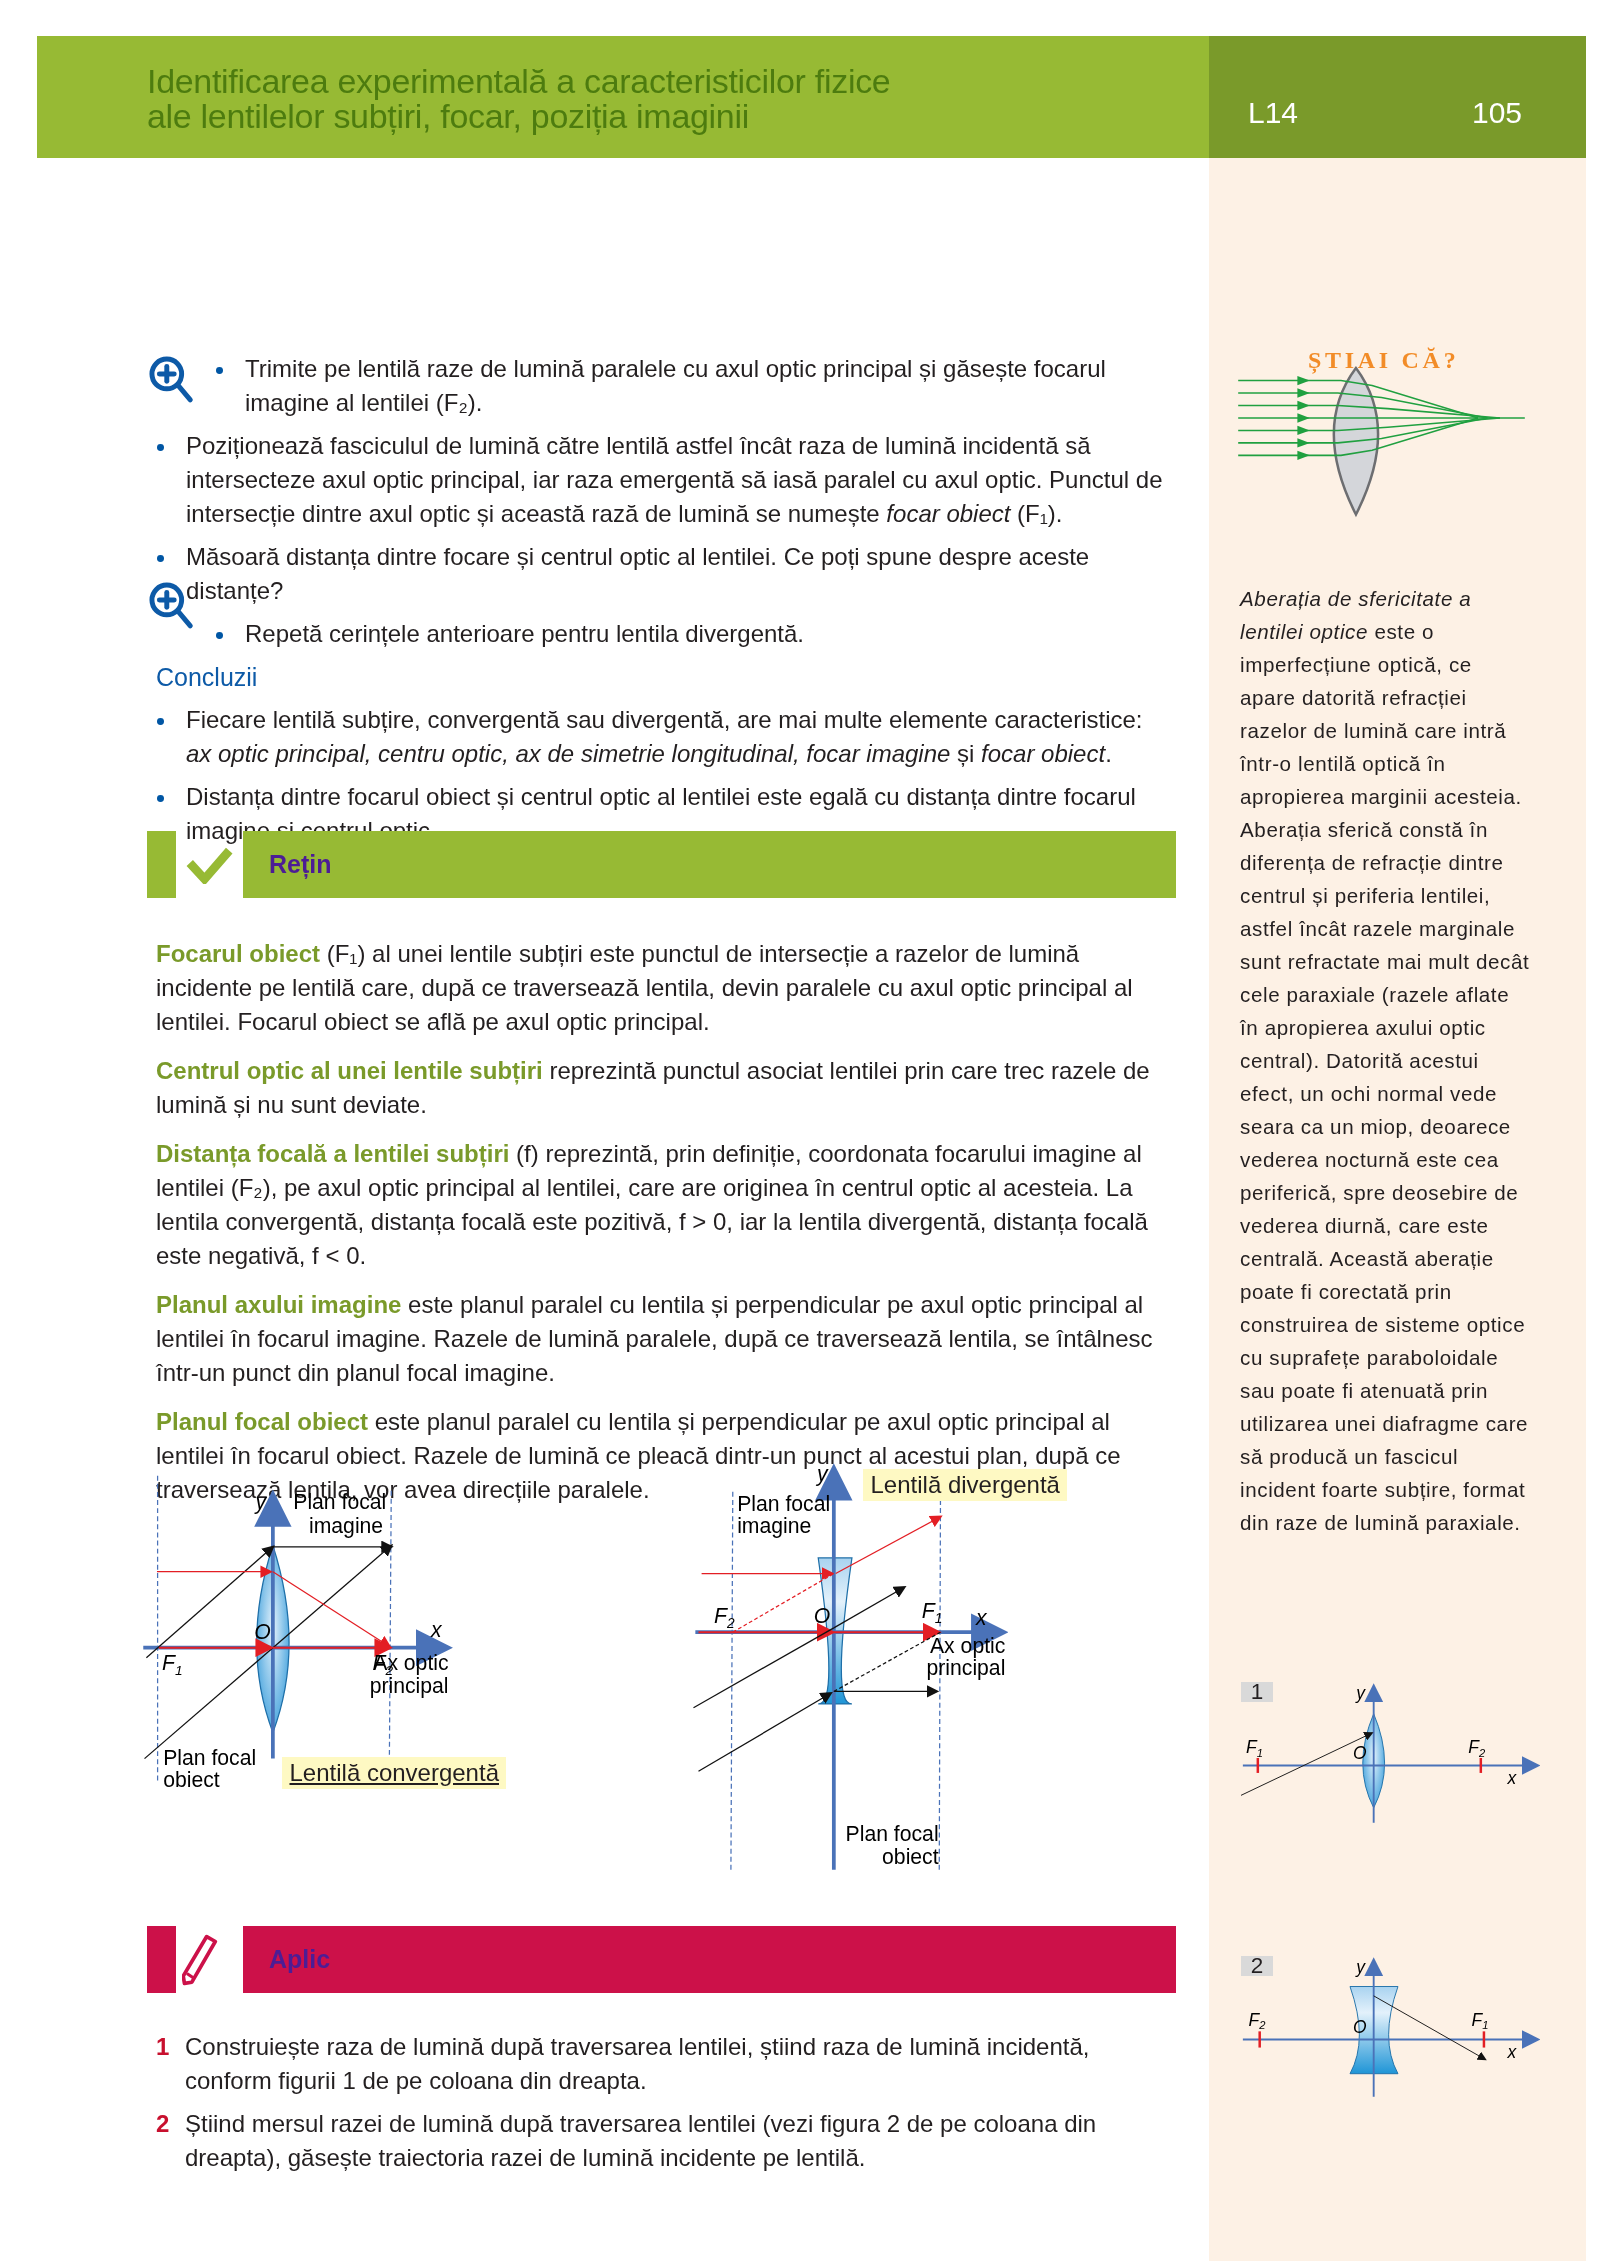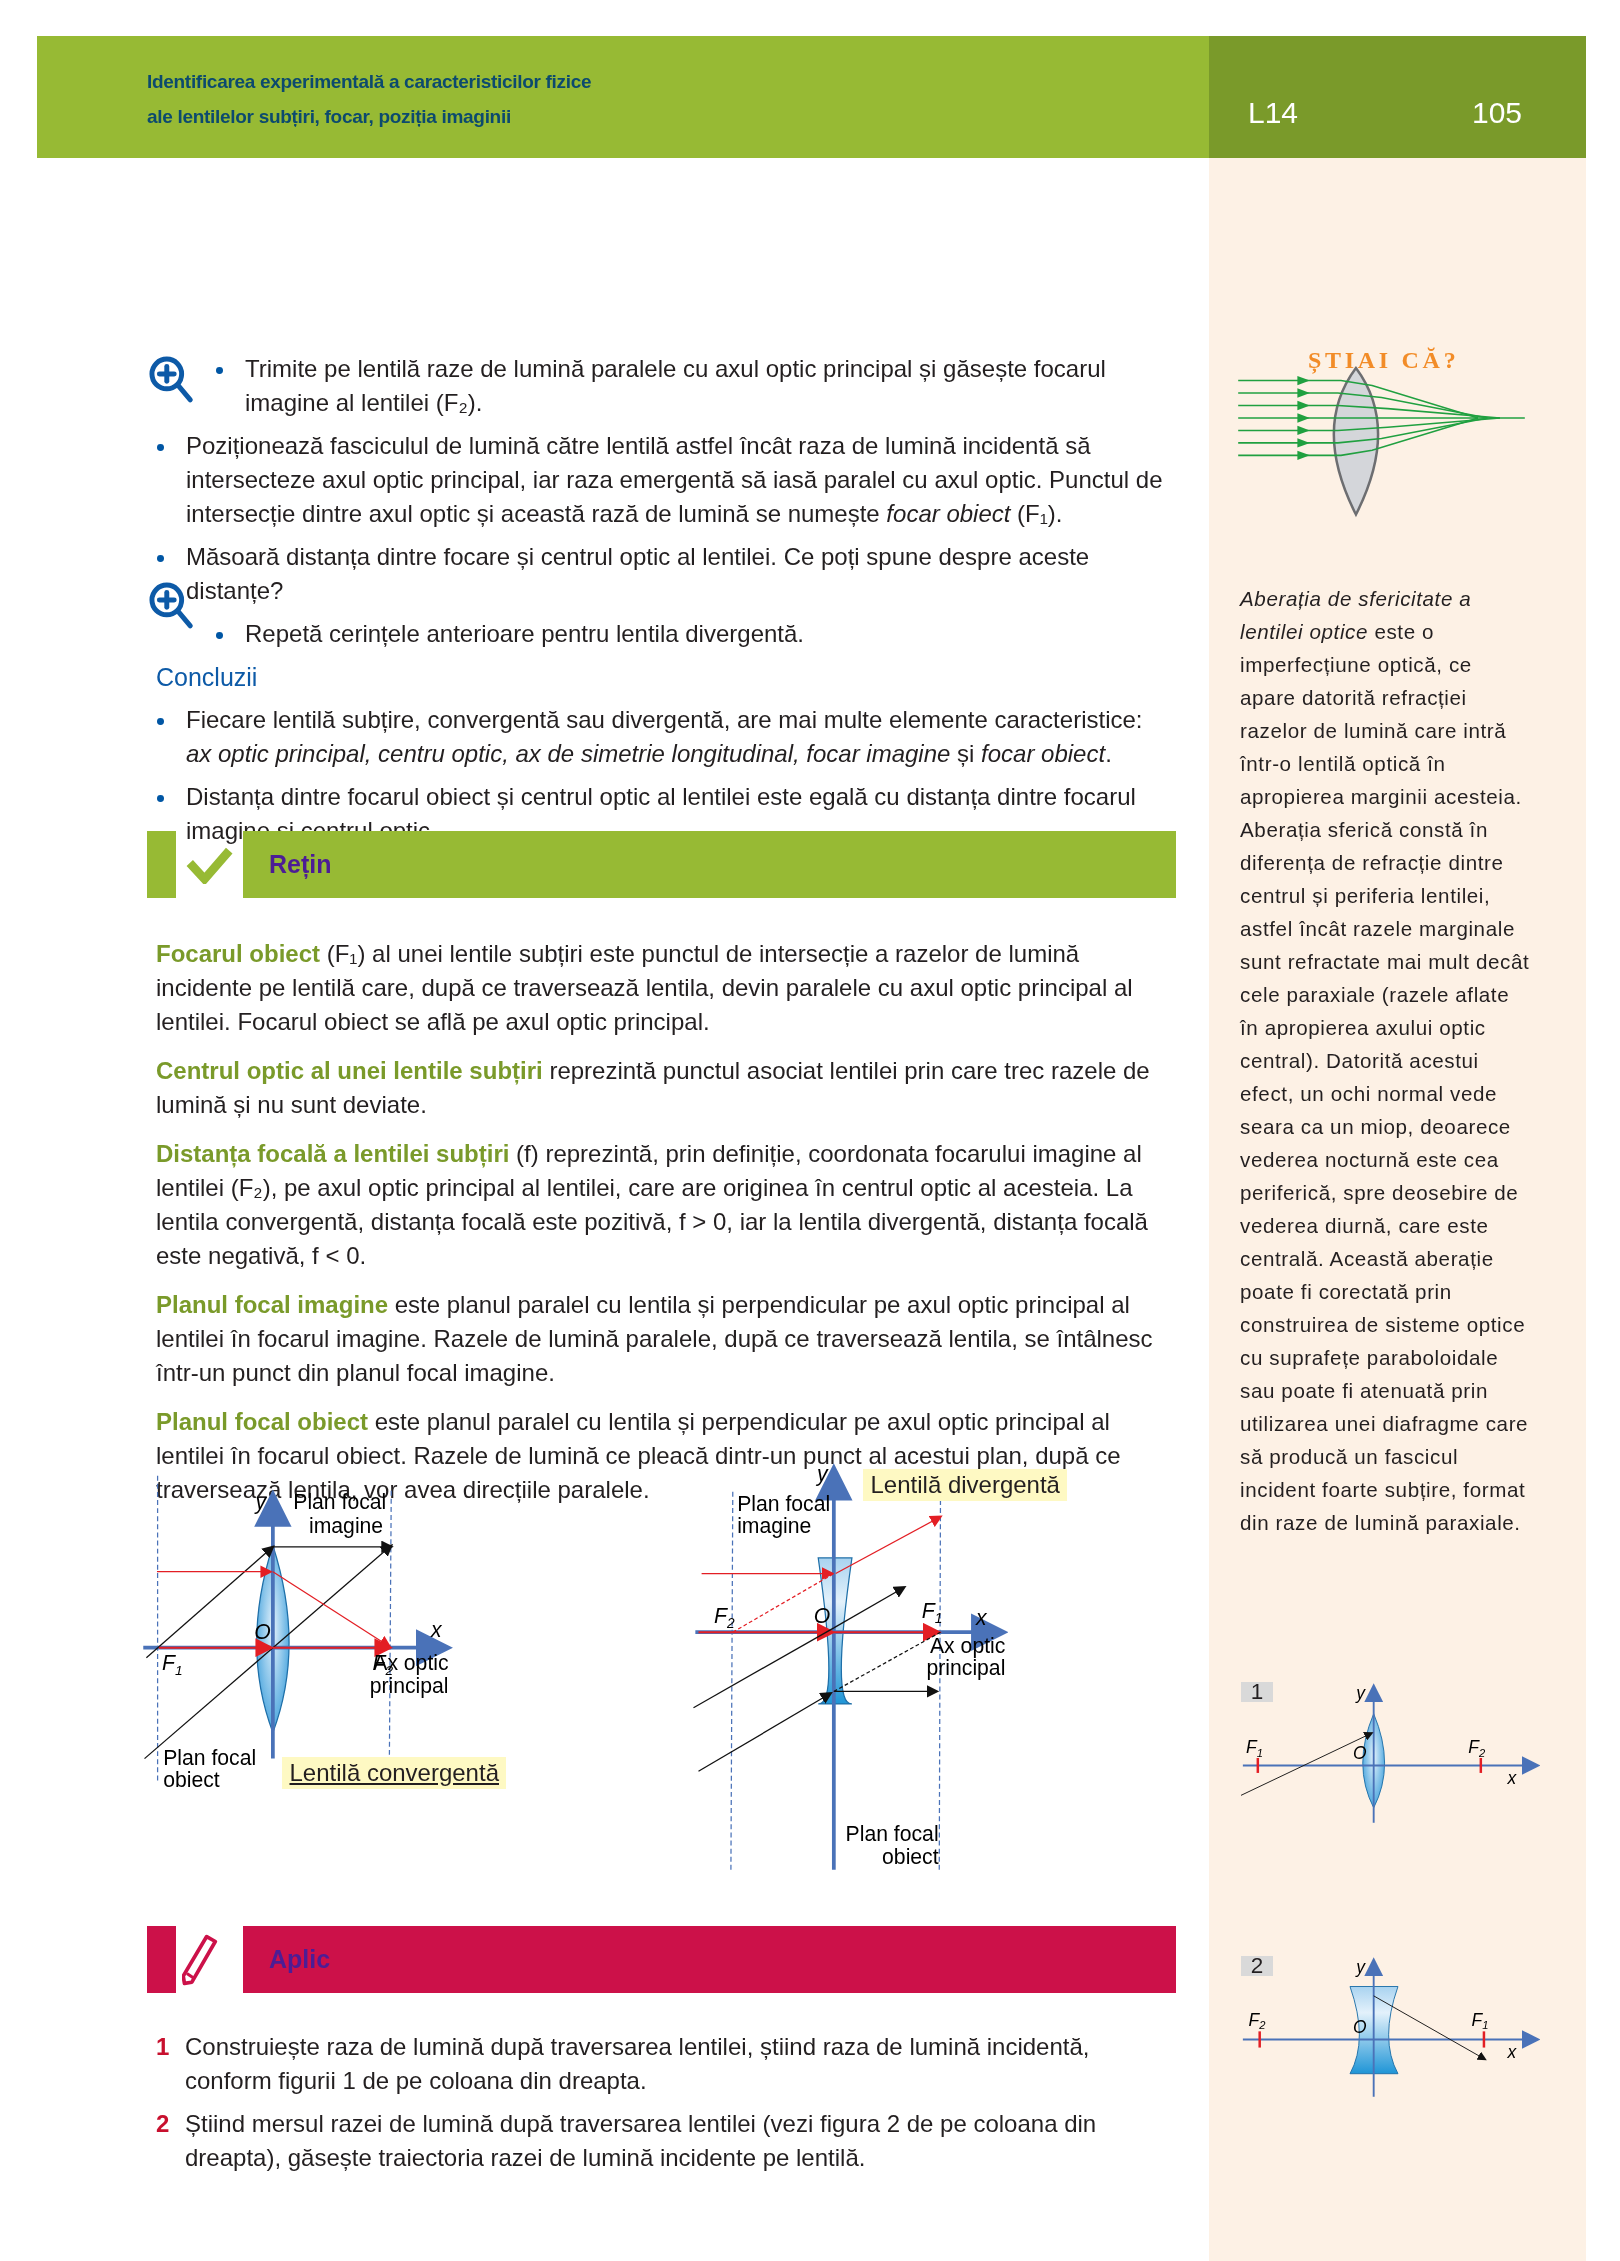"Identificarea experimentală a" .header-title { color: #0c4a6e -> #4d7c0f; font-size: 19px -> 34px; font-weight: 700 -> 400 }
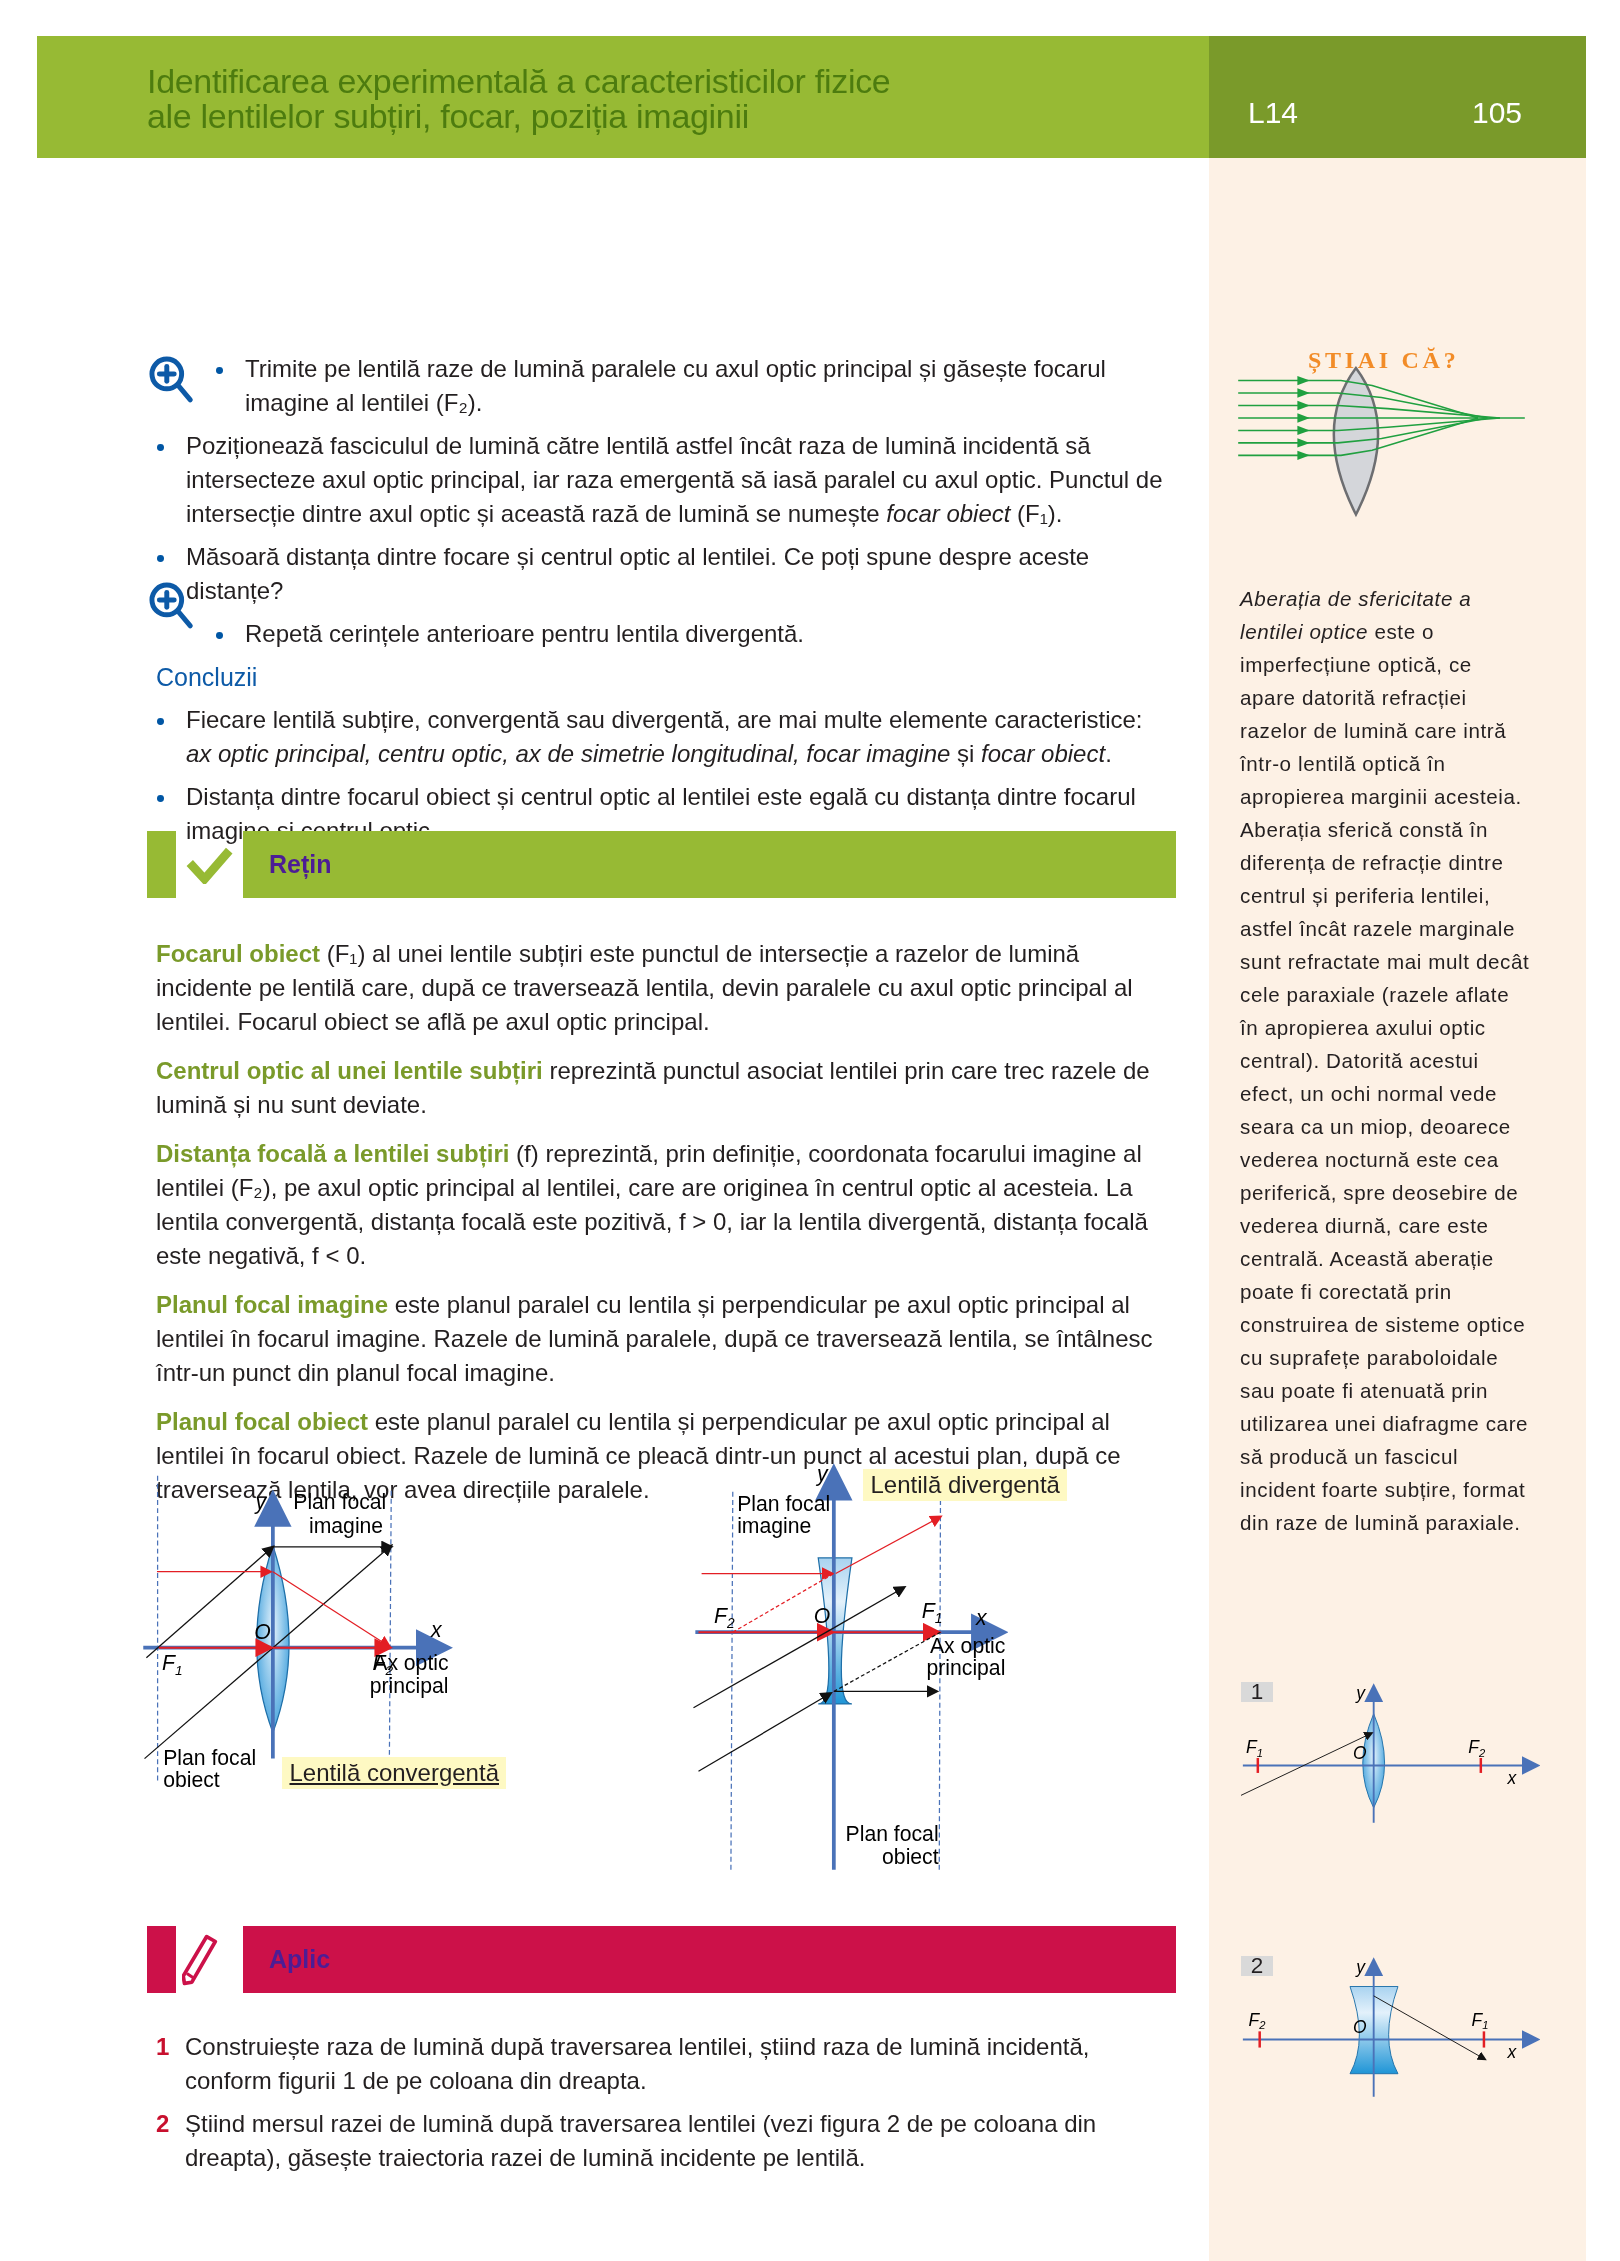"Planul focal imagine" span.green-term { text: focal -> axului }
